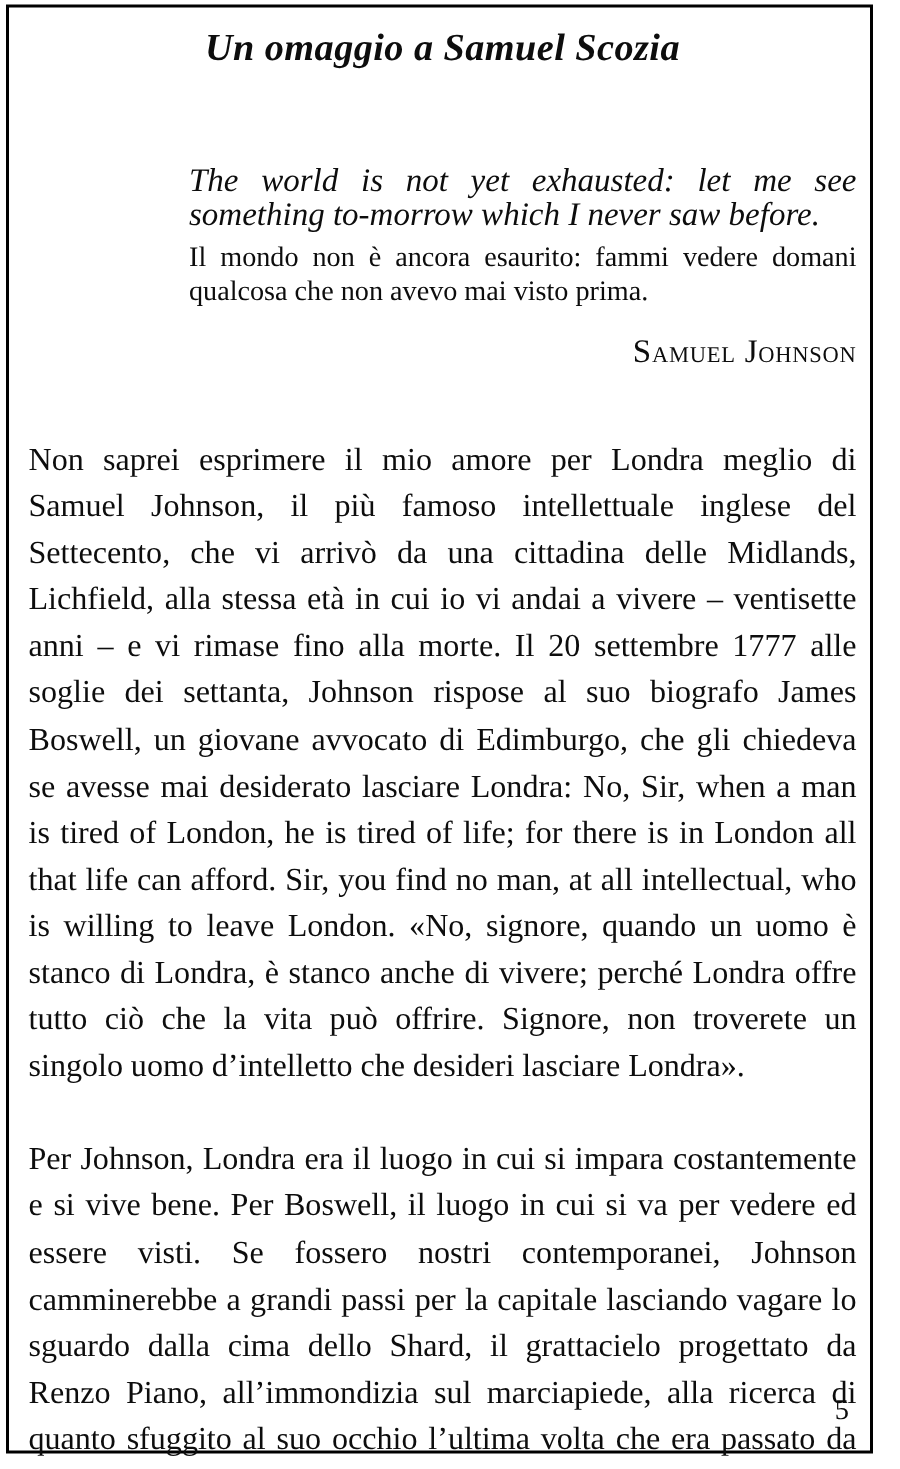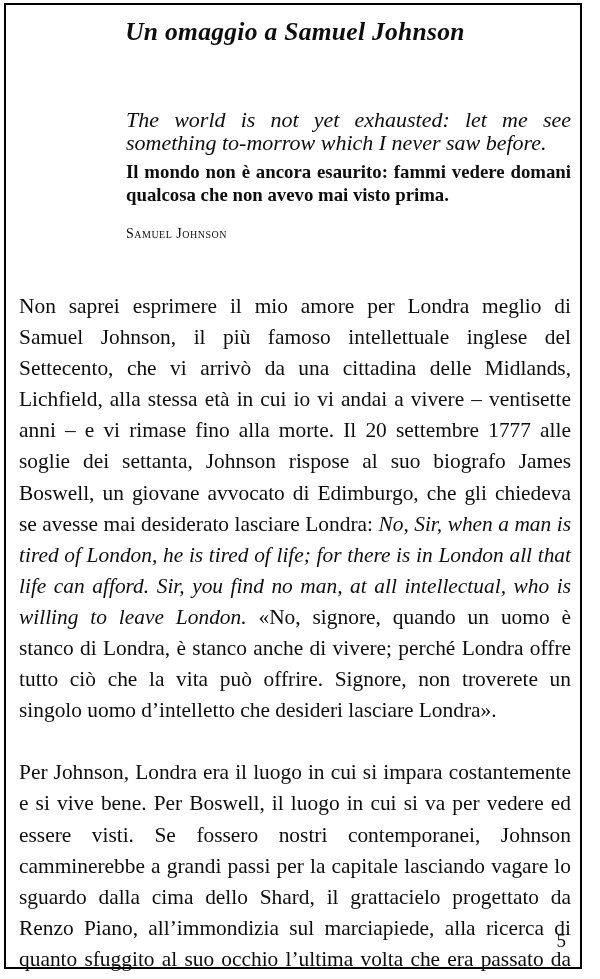"Un omaggio a Samuel Johnson" h1.chapter-title { text: Johnson -> Scozia }
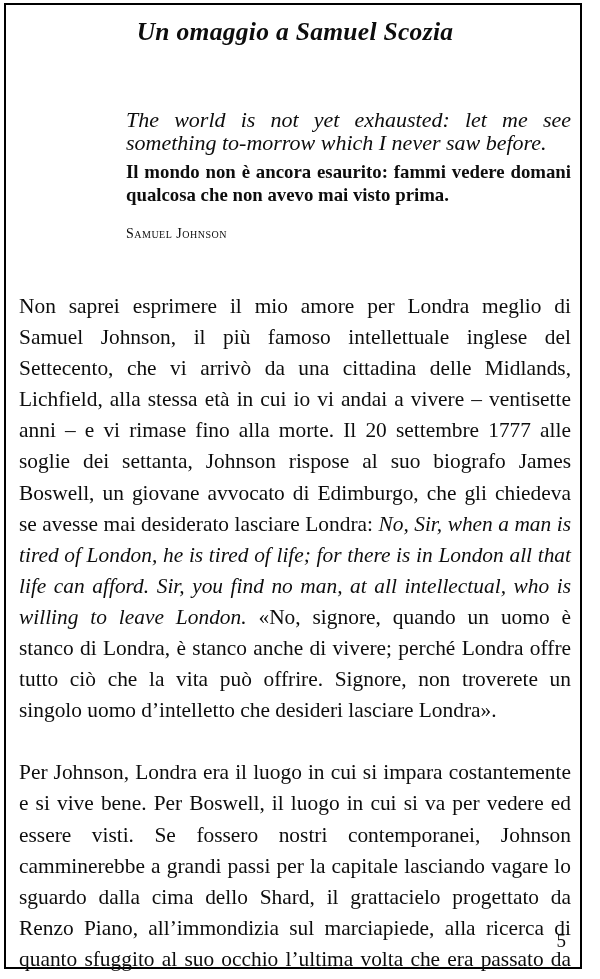"Il mondo non è ancora" .epigraph-translation { font-weight: bold -> none }
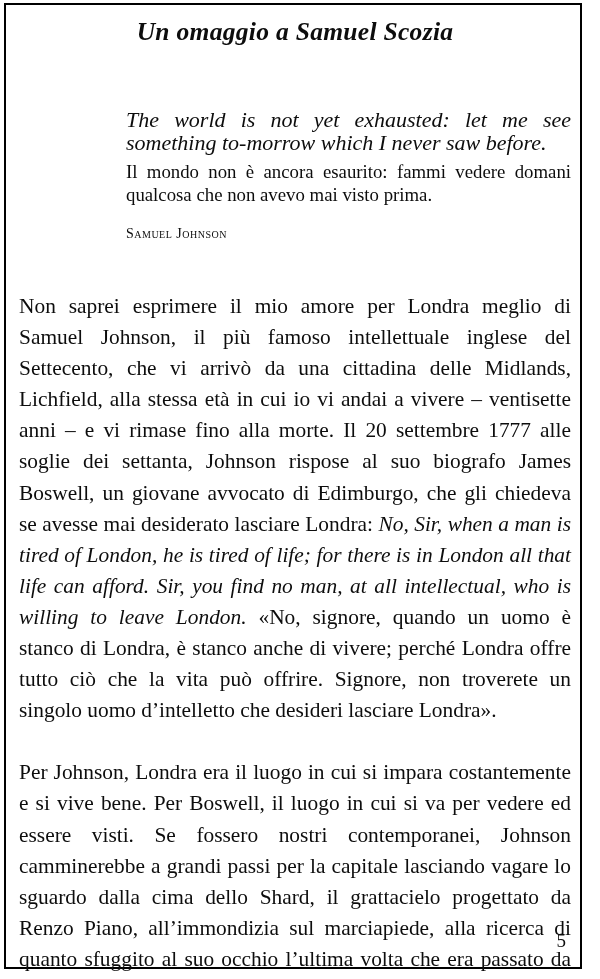"Samuel Johnson" .epigraph-attribution { font-size: 14px -> 22px; text-align: left -> right }
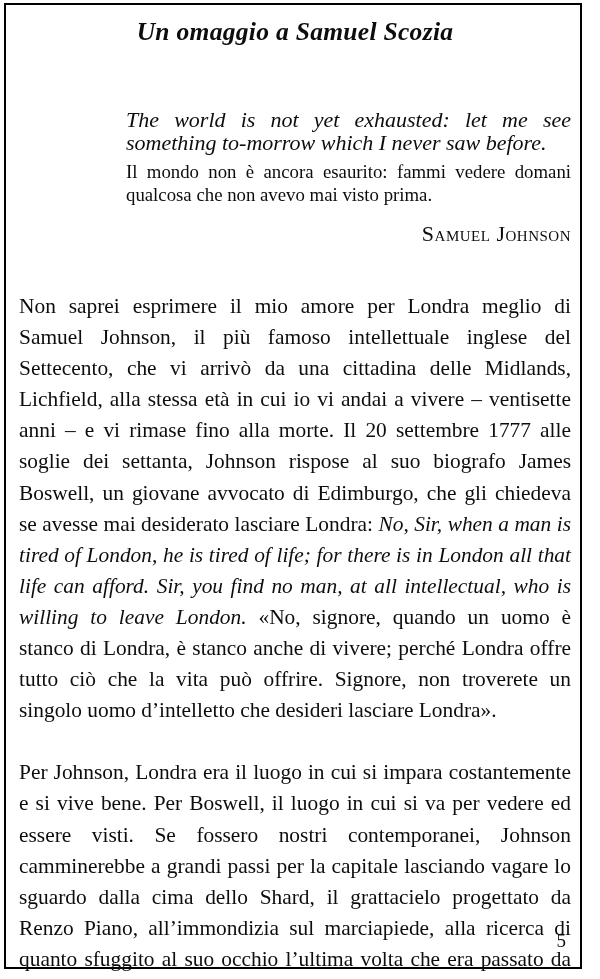"No, Sir, when a man" .quote-en { font-style: italic -> none }
